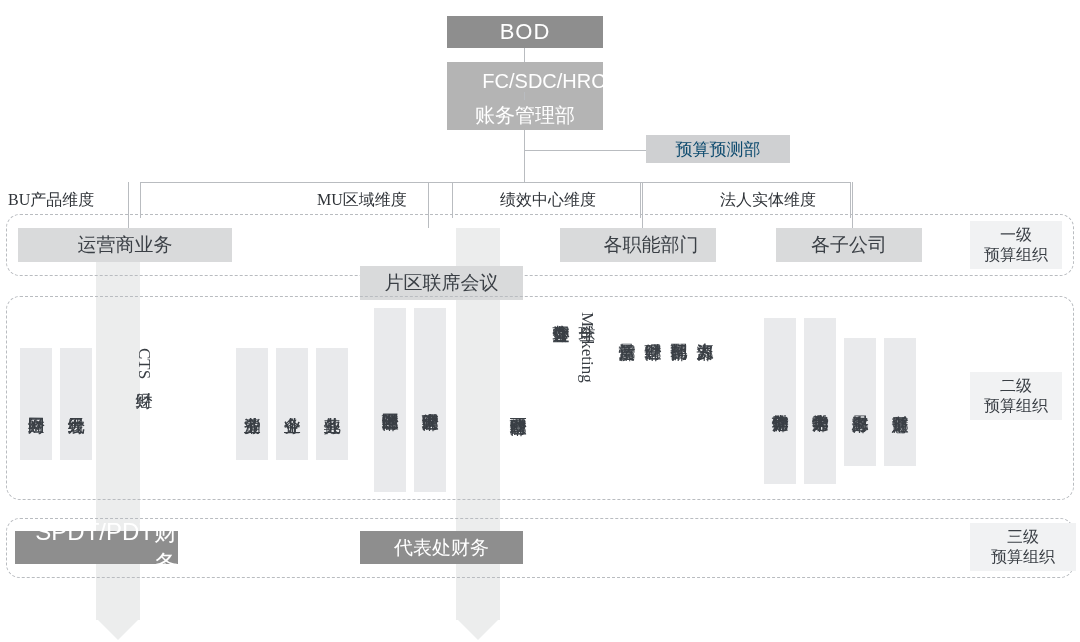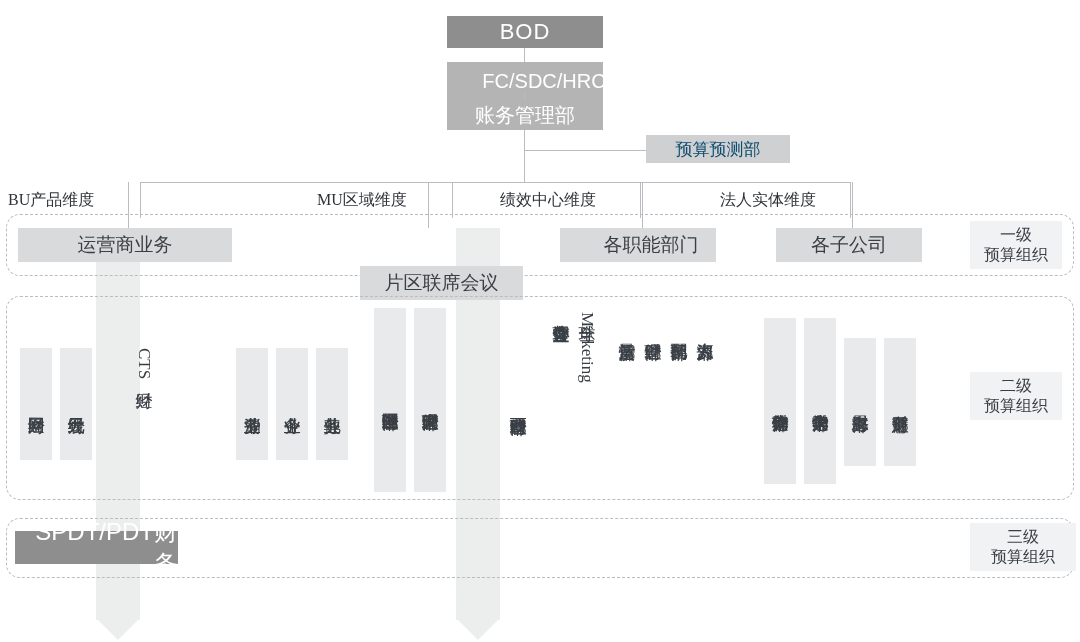"代表处财务" div.box { html: none -> <div> <span>代表处财务</span> </div> }
